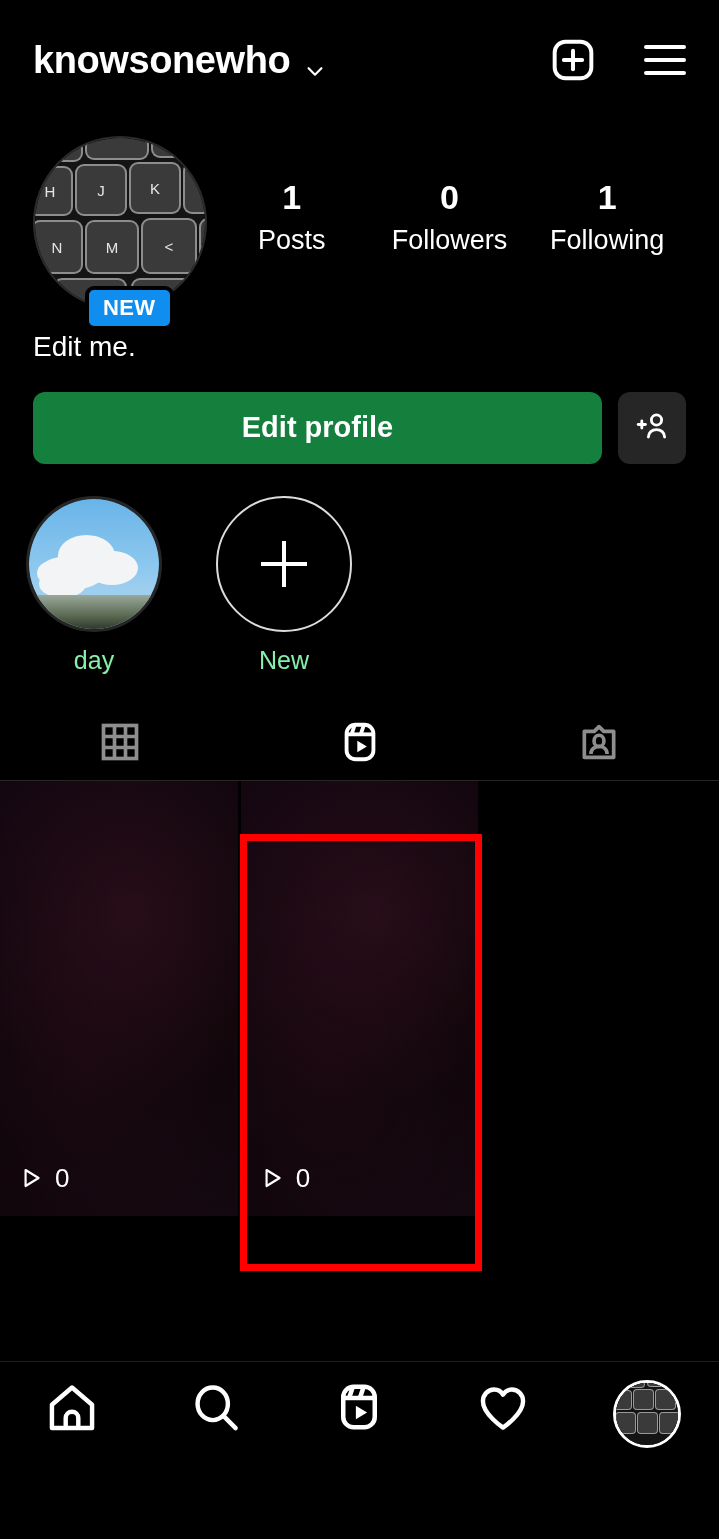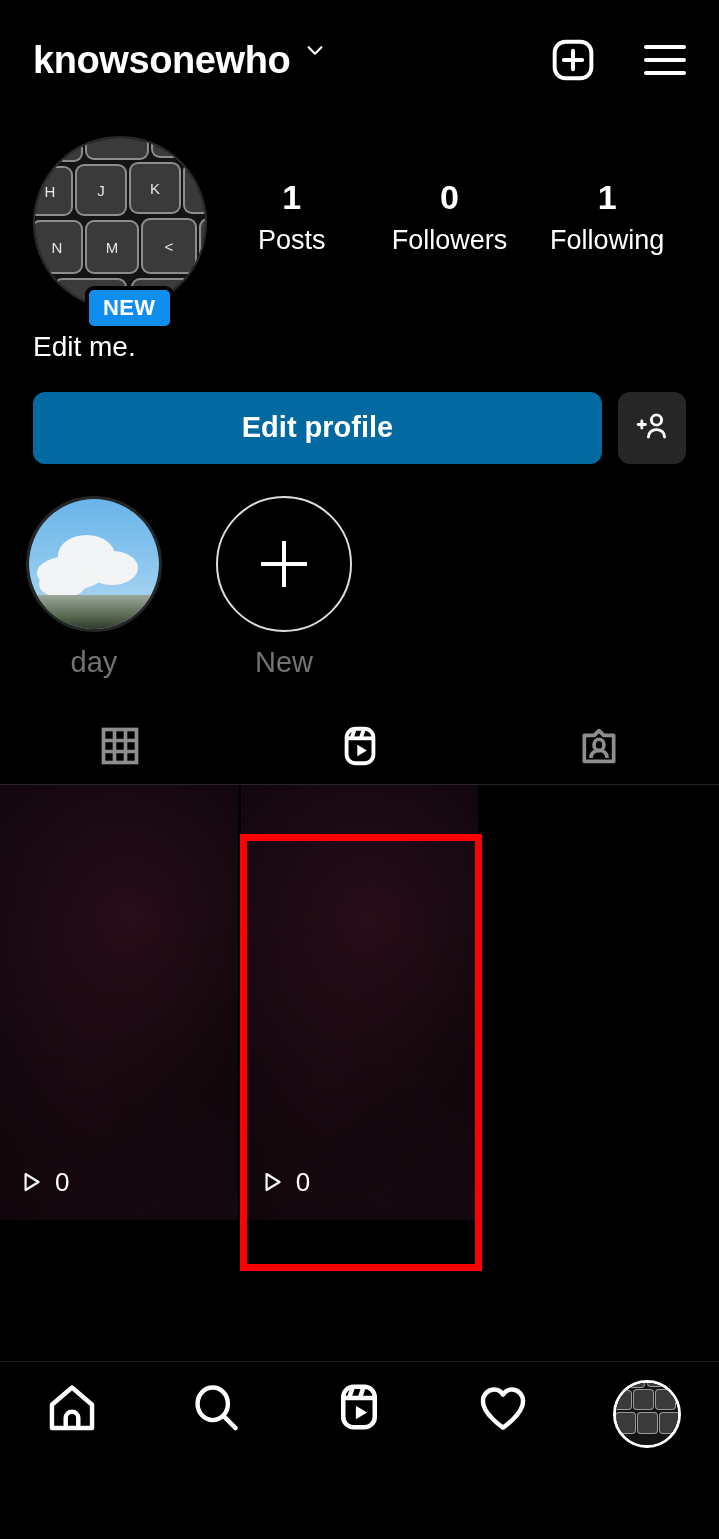"knowsonewho" .username-wrap { align-items: flex-start -> flex-end }
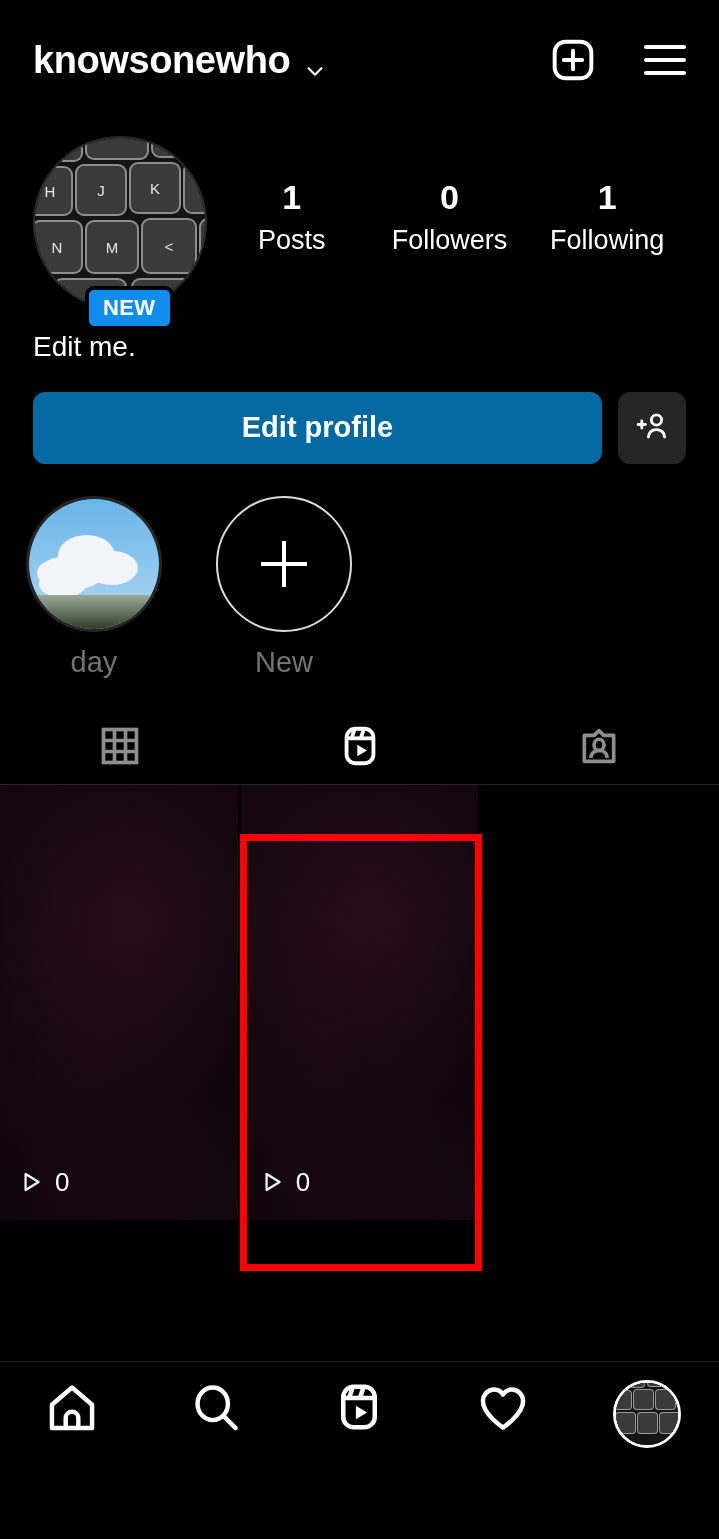"Edit profile" .btn-edit { background: #0369a1 -> #15803d }
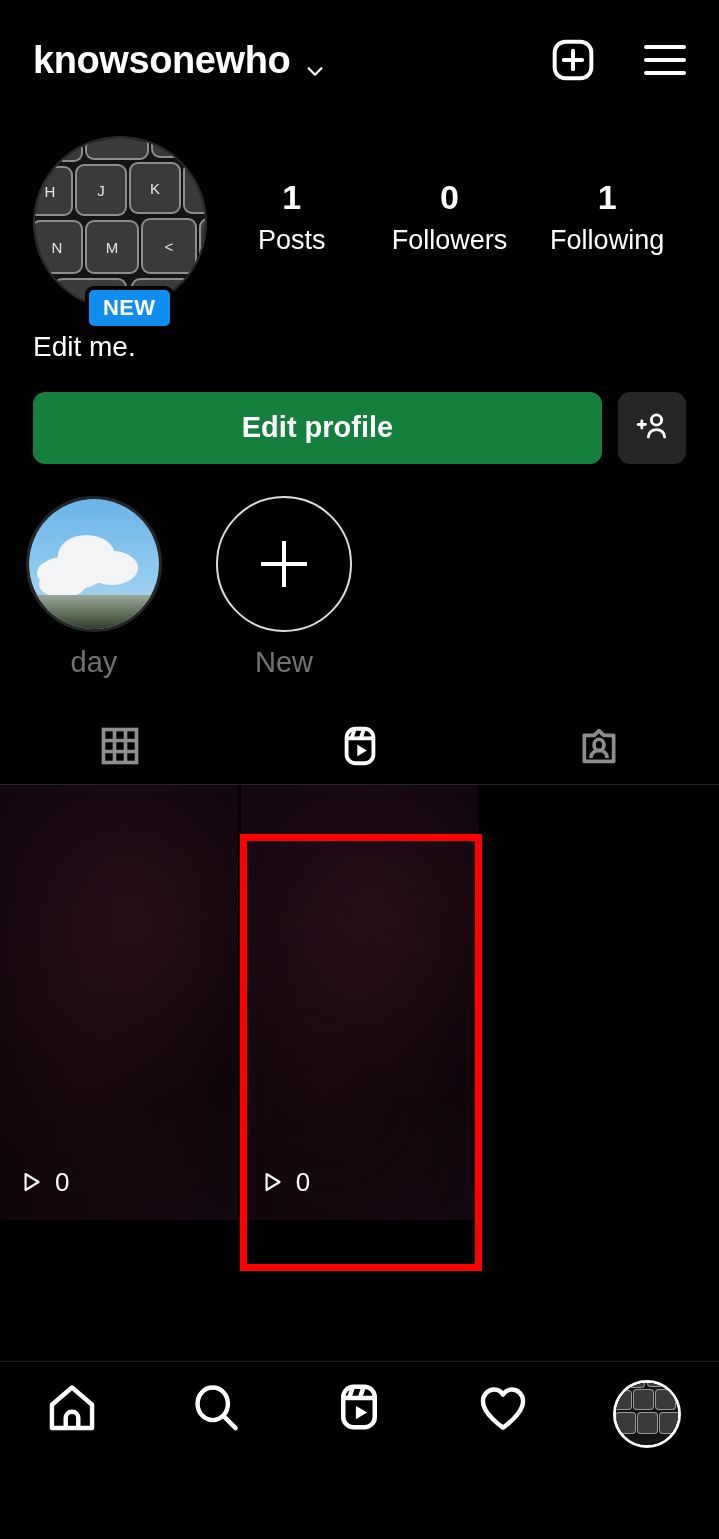"day" .hl-label { color: #737373 -> #86efac; font-size: 29px -> 25px }
